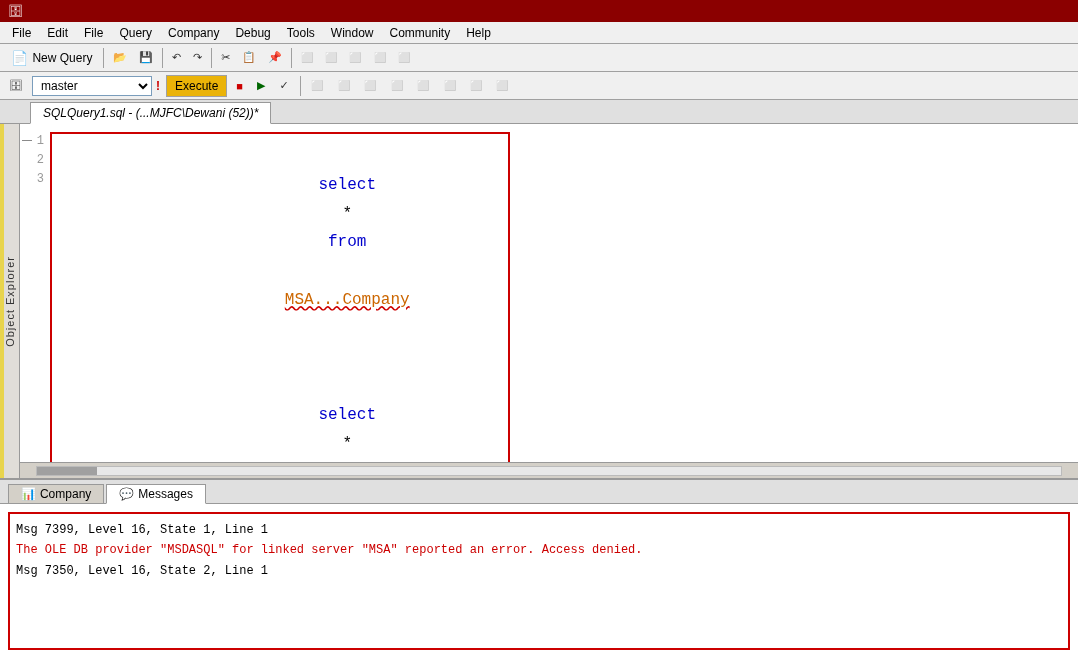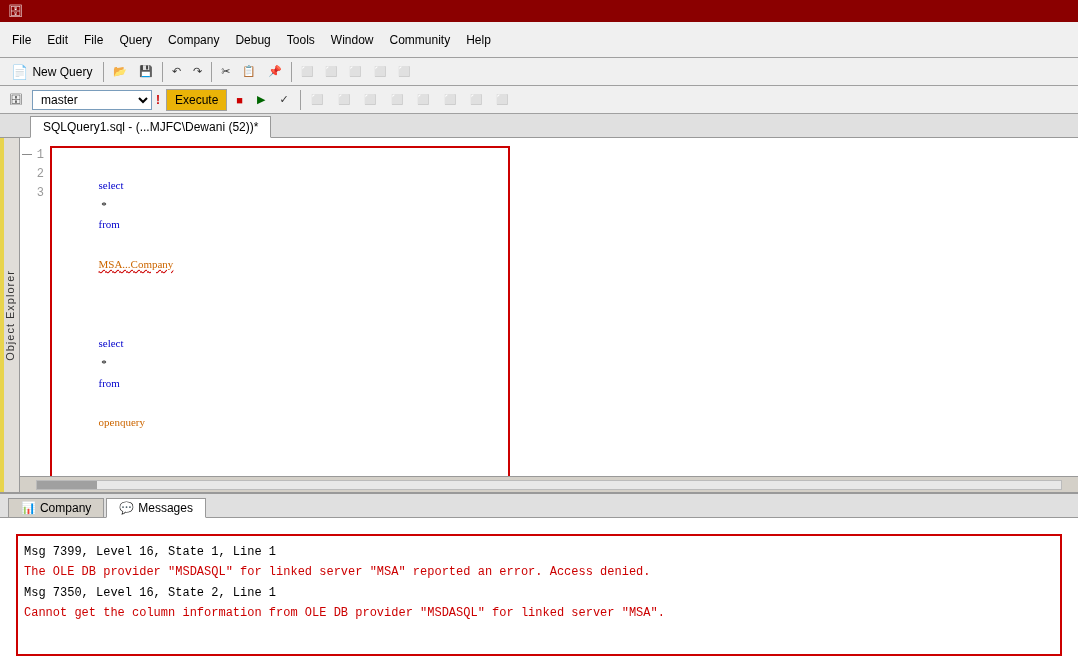"File" #menu-bar { height: 36px -> 22px }
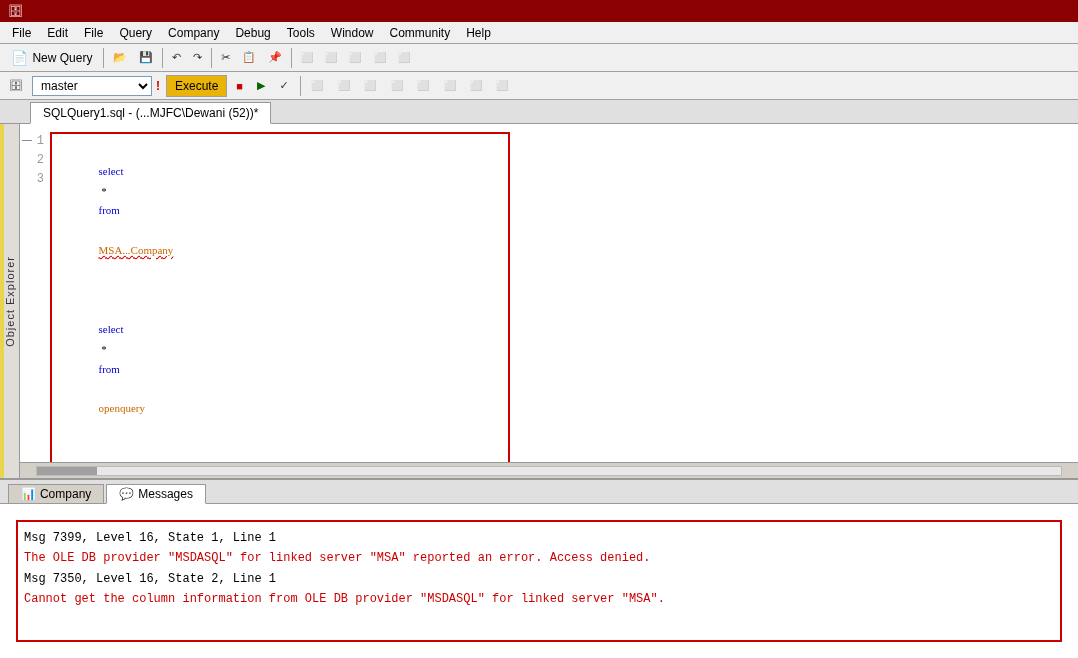"SQLQuery1.sql - (...MJFC\Dewani (52))*" .tab { font-style: none -> italic }
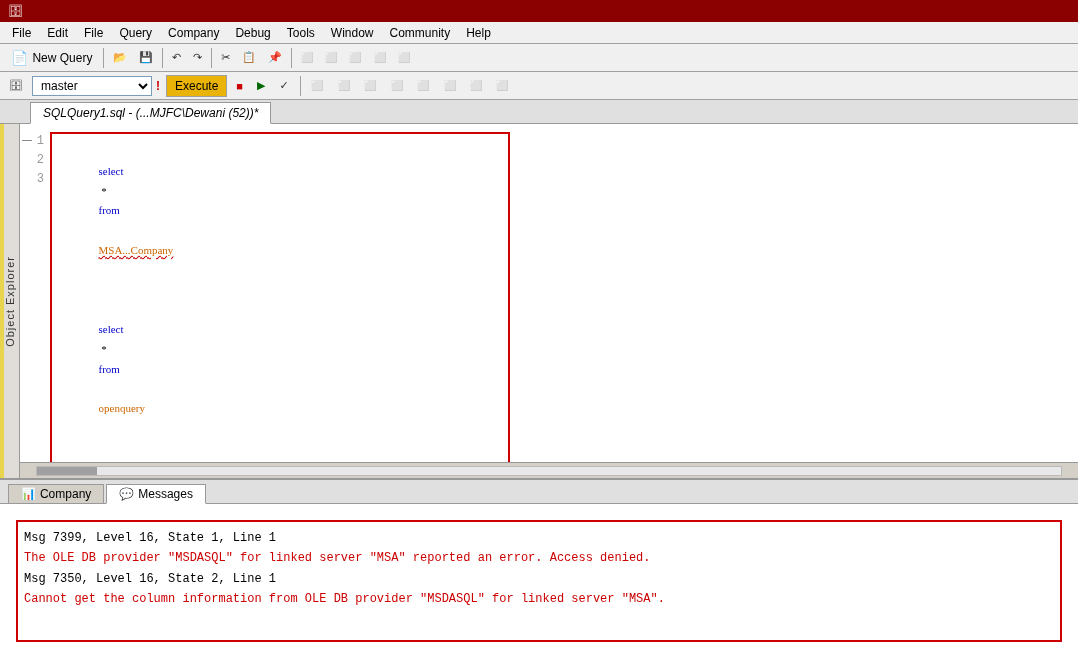"select * from MSA...Company" .sql-line { font-family: Liberation Serif, serif -> Liberation Mono, monospace; font-size: 11px -> 16px; text-align: none -> center }
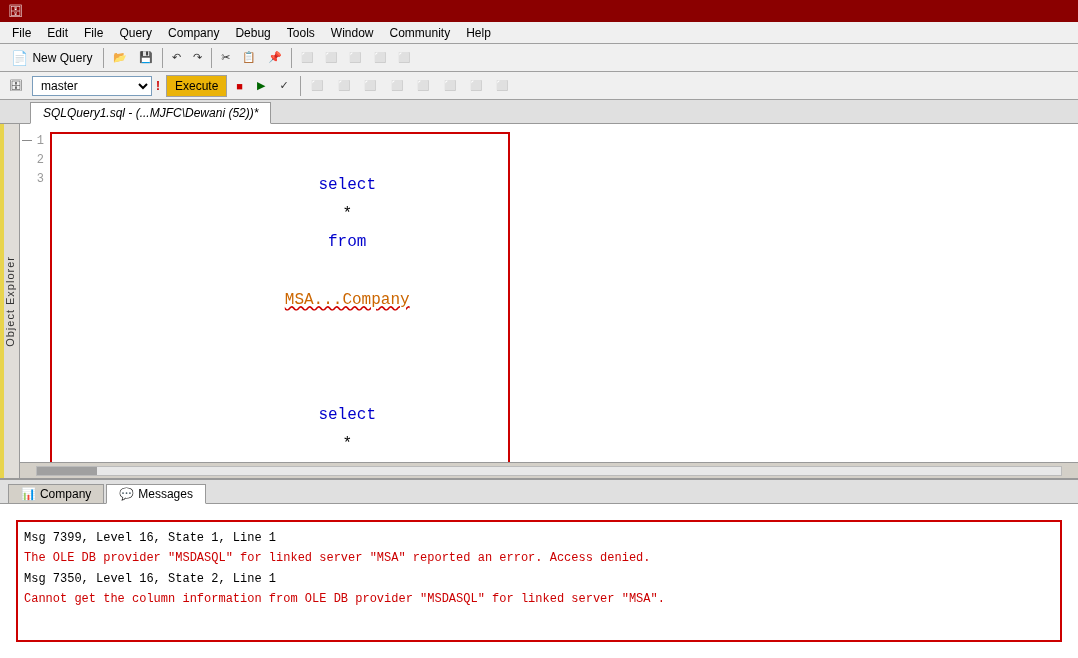"Msg 7399, Level 16, State" #results-content { margin: 16px -> 8px }
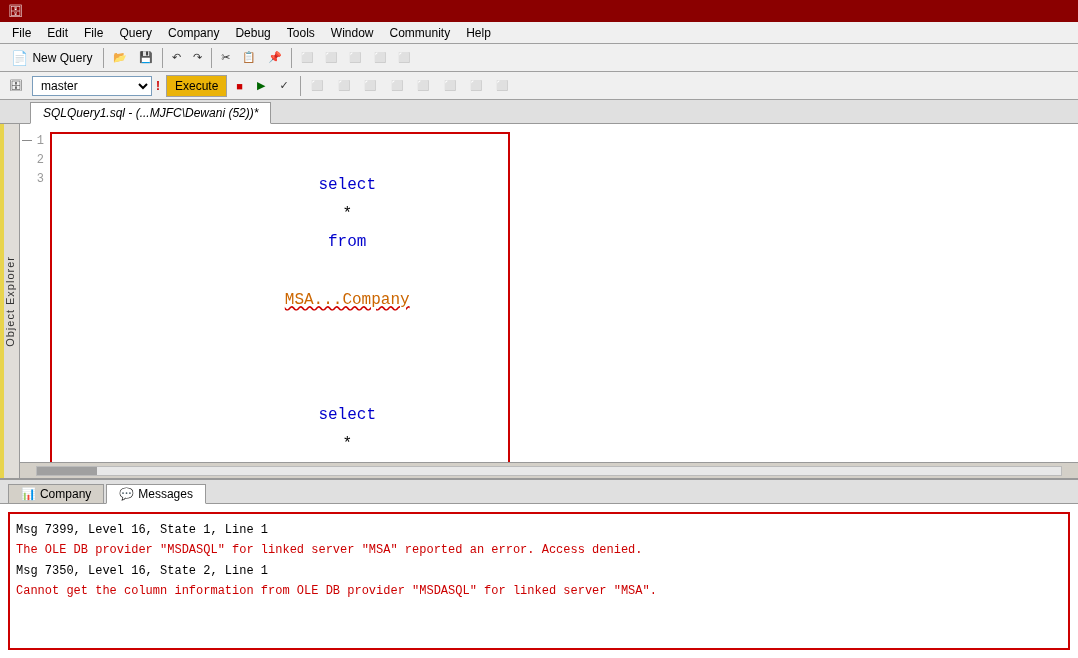"Cannot get the column information" div.error-line { html: <div>Cannot get the column information from OLE DB provider "MSDASQL" for linked server "MSA".</div> -> none }
